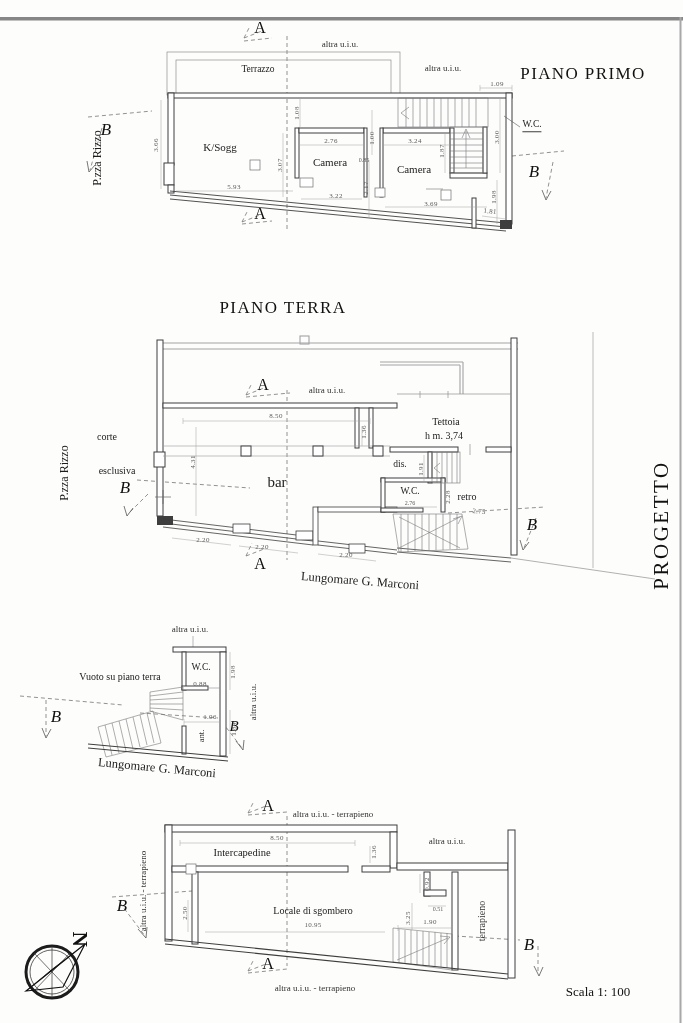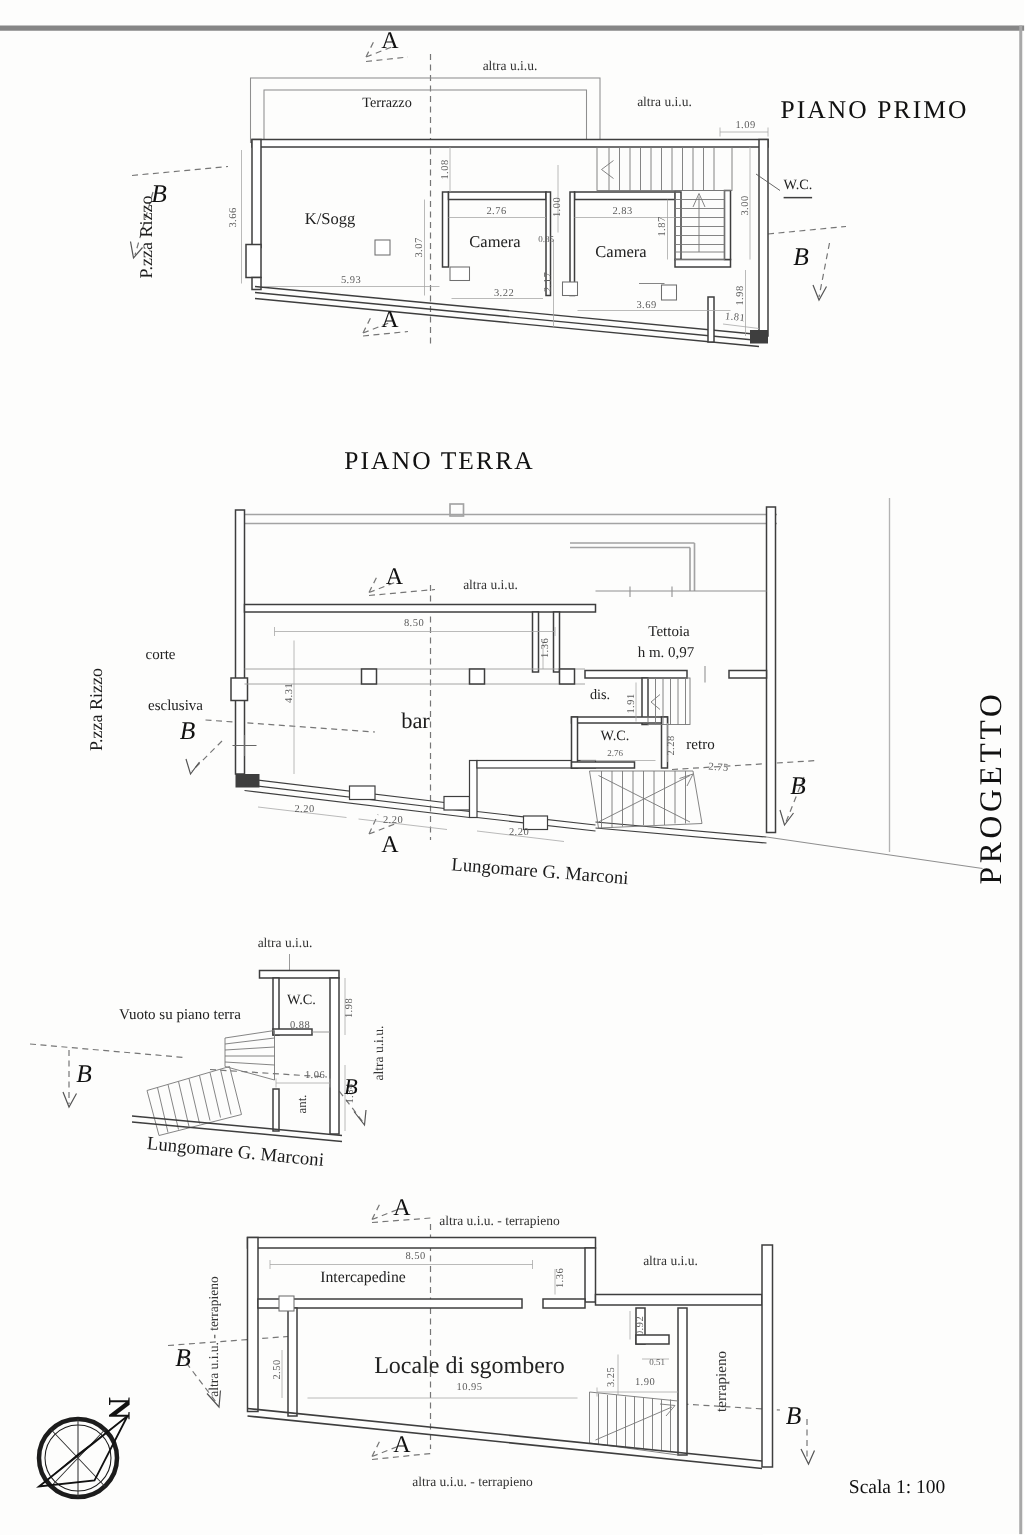"2.83" span.lbl { text: 2.83 -> 3.24 }
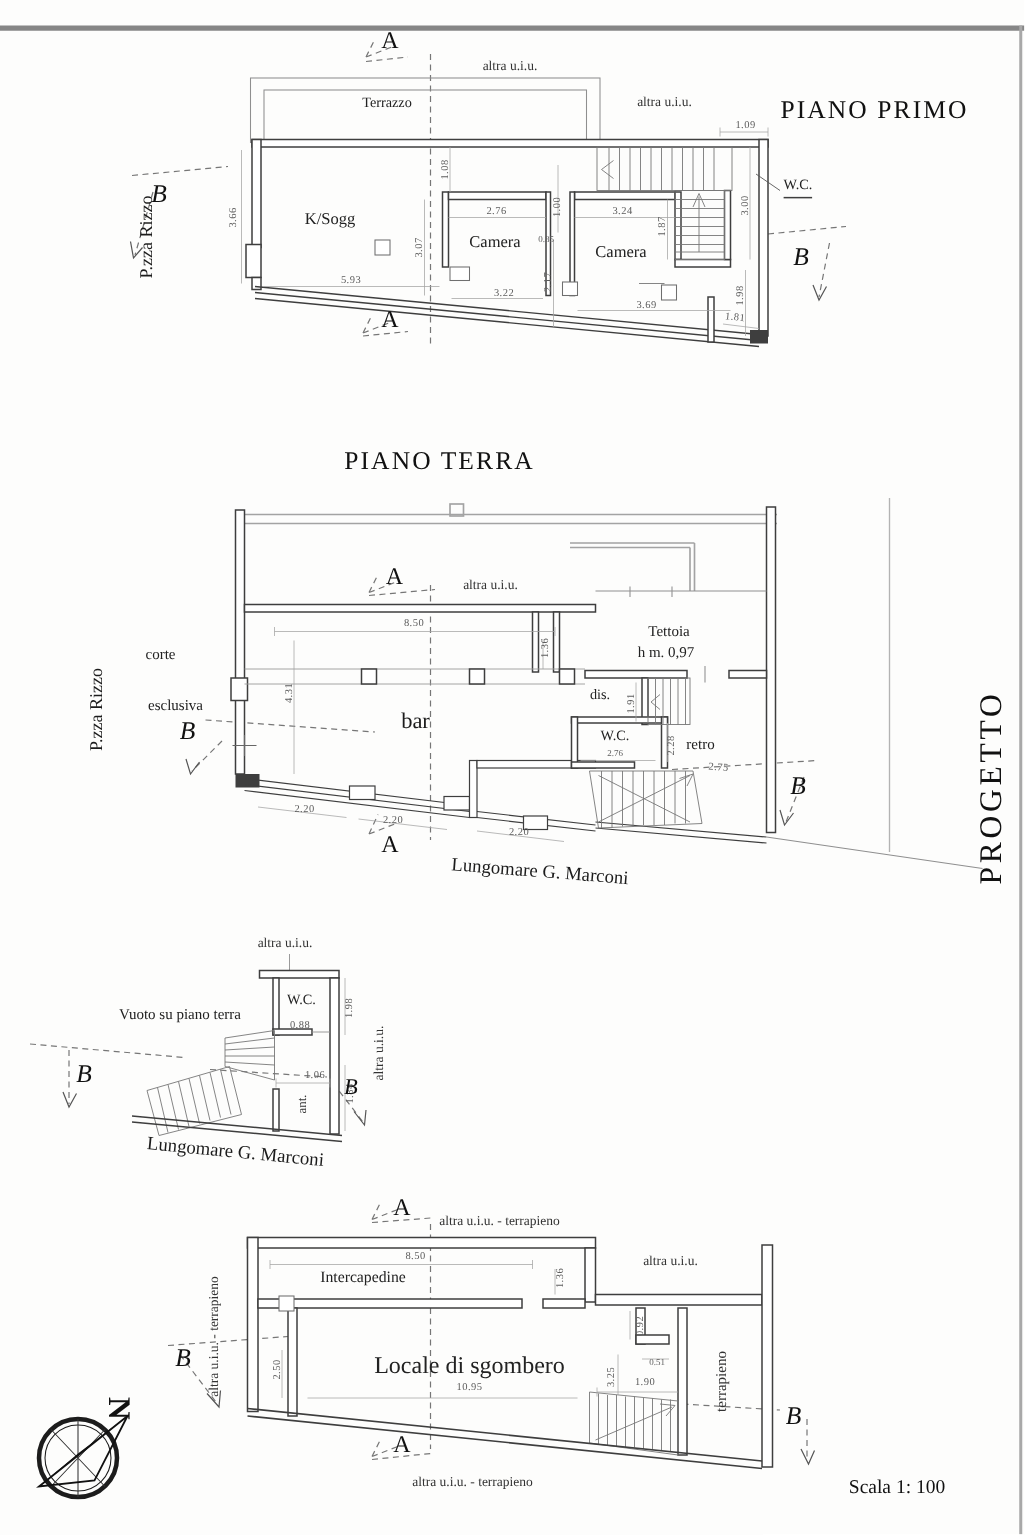"PIANO TERRA" span.lbl { left: 293px -> 283px }
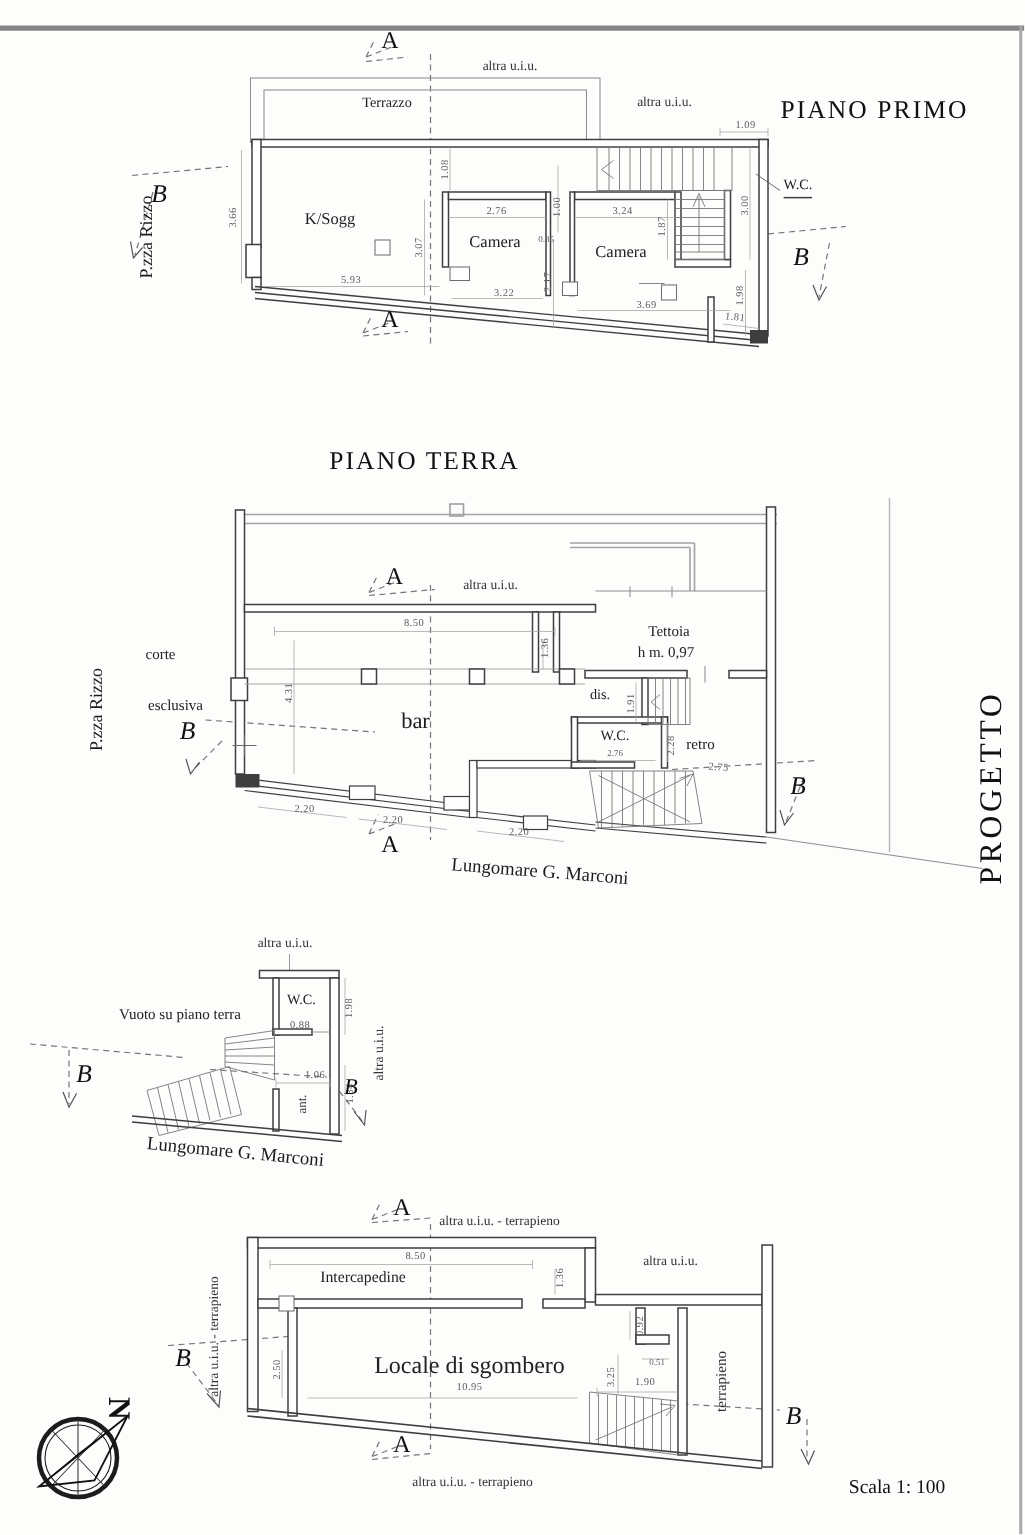"h m. 0,97" span.lbl { text: 0,97 -> 3,74 }
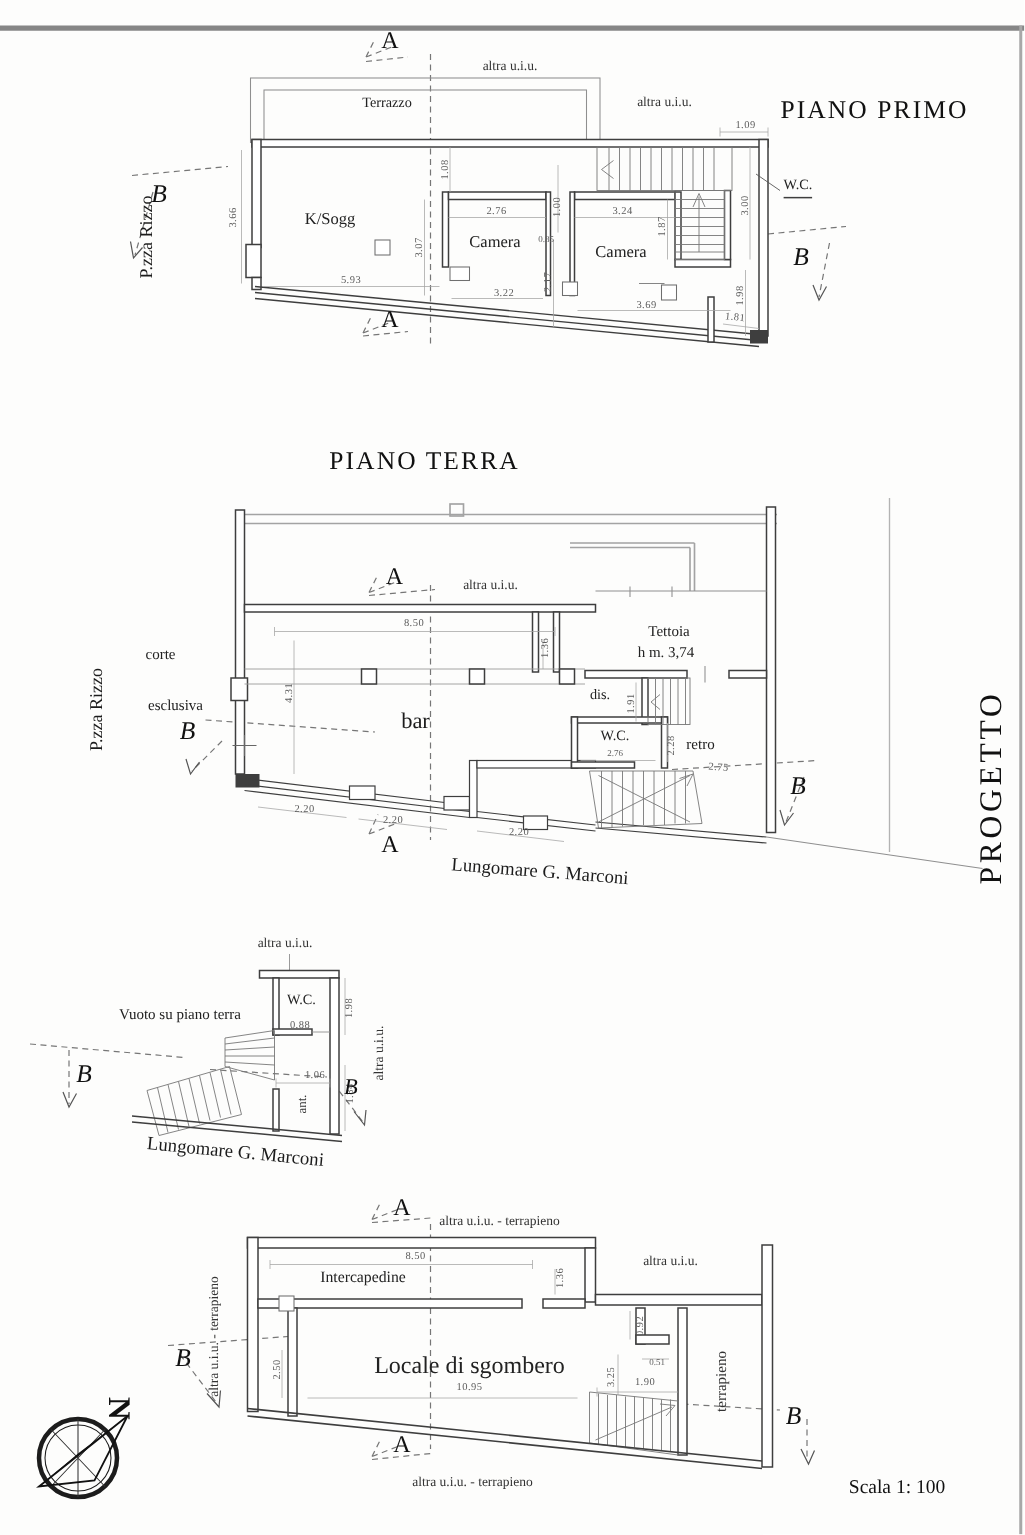"Locale di sgombero" span.lbl { font-size: 16px -> 10px }
